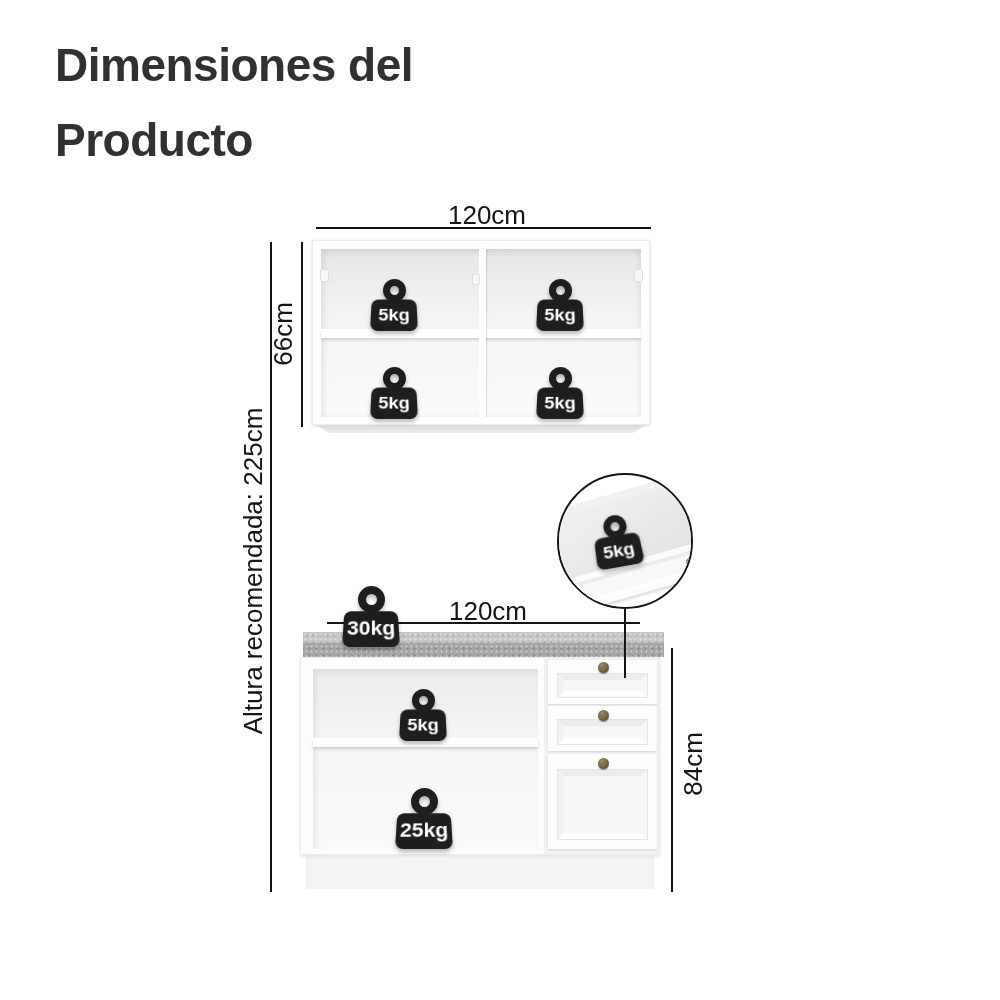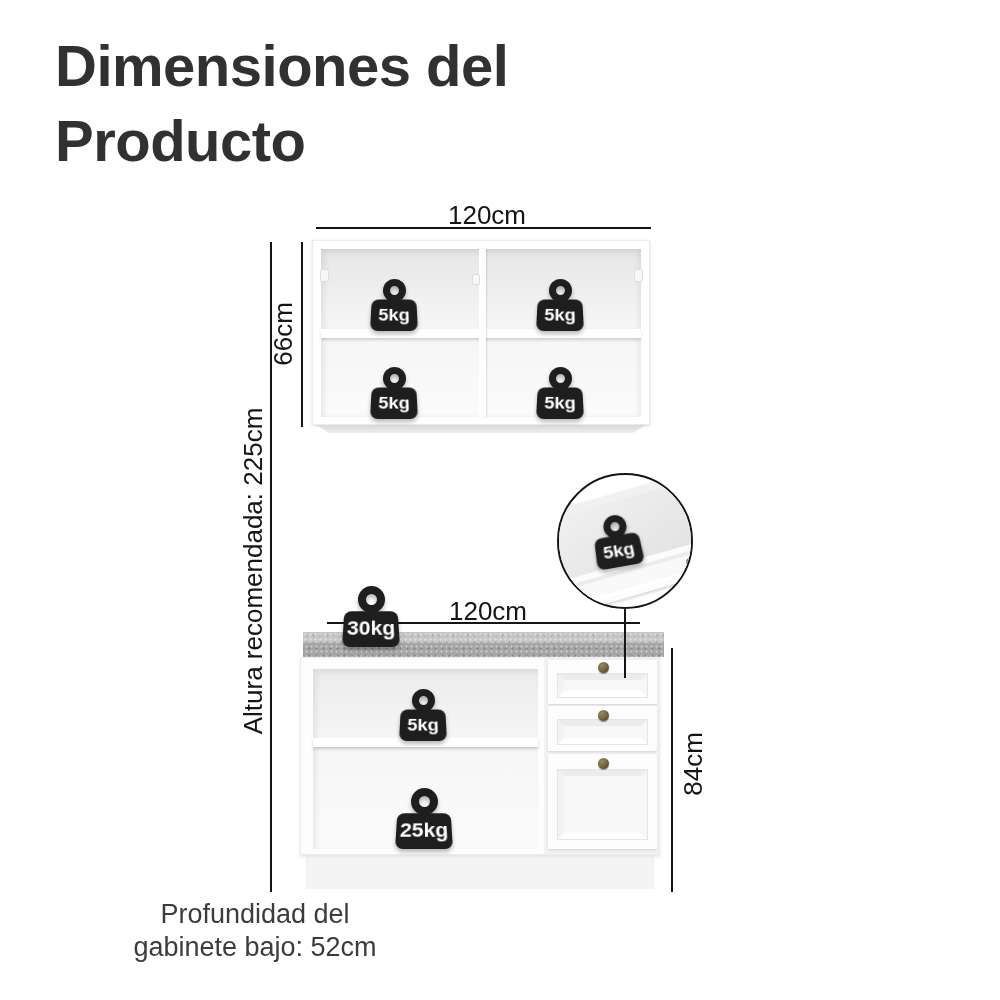"Dimensiones del Producto" .page-title { font-size: 58px -> 46px }
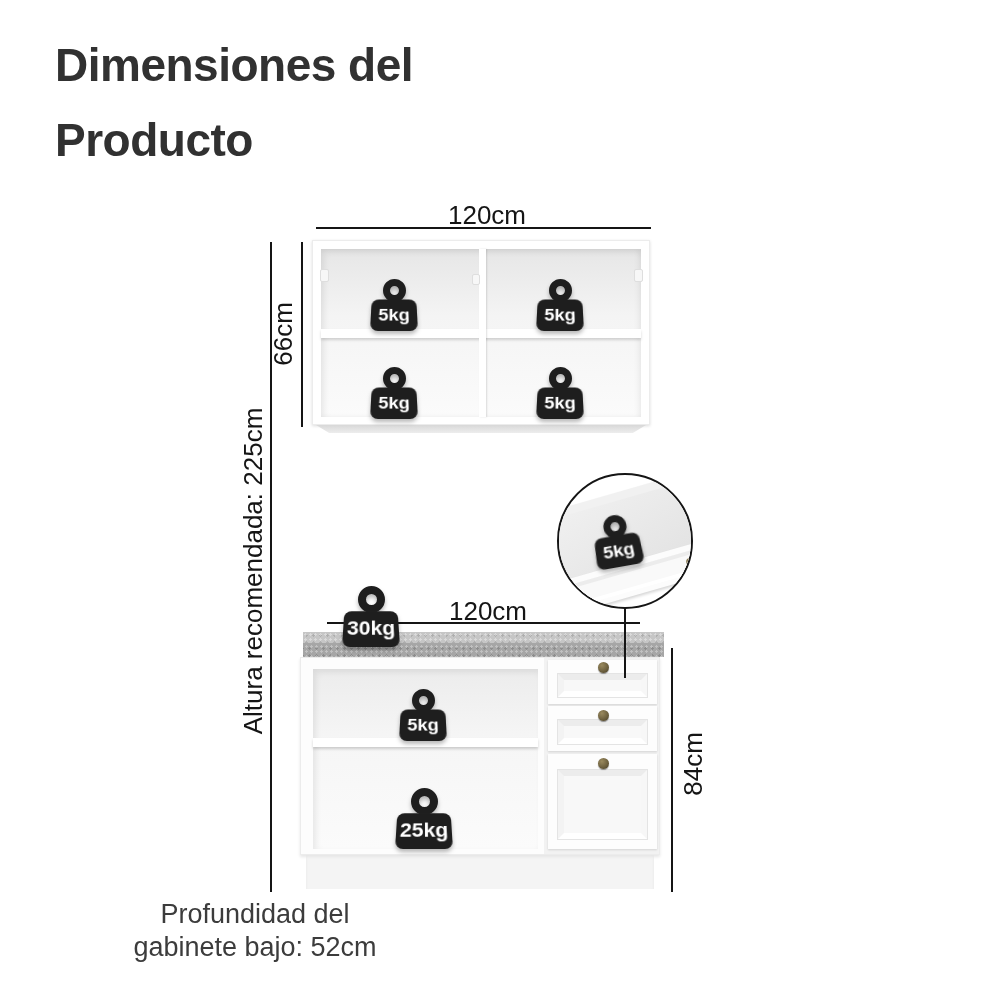"Profundidad del gabinete bajo: 52cm" div.caption { html: <div>Profundidad del gabinete bajo: 52cm</div> -> none }
